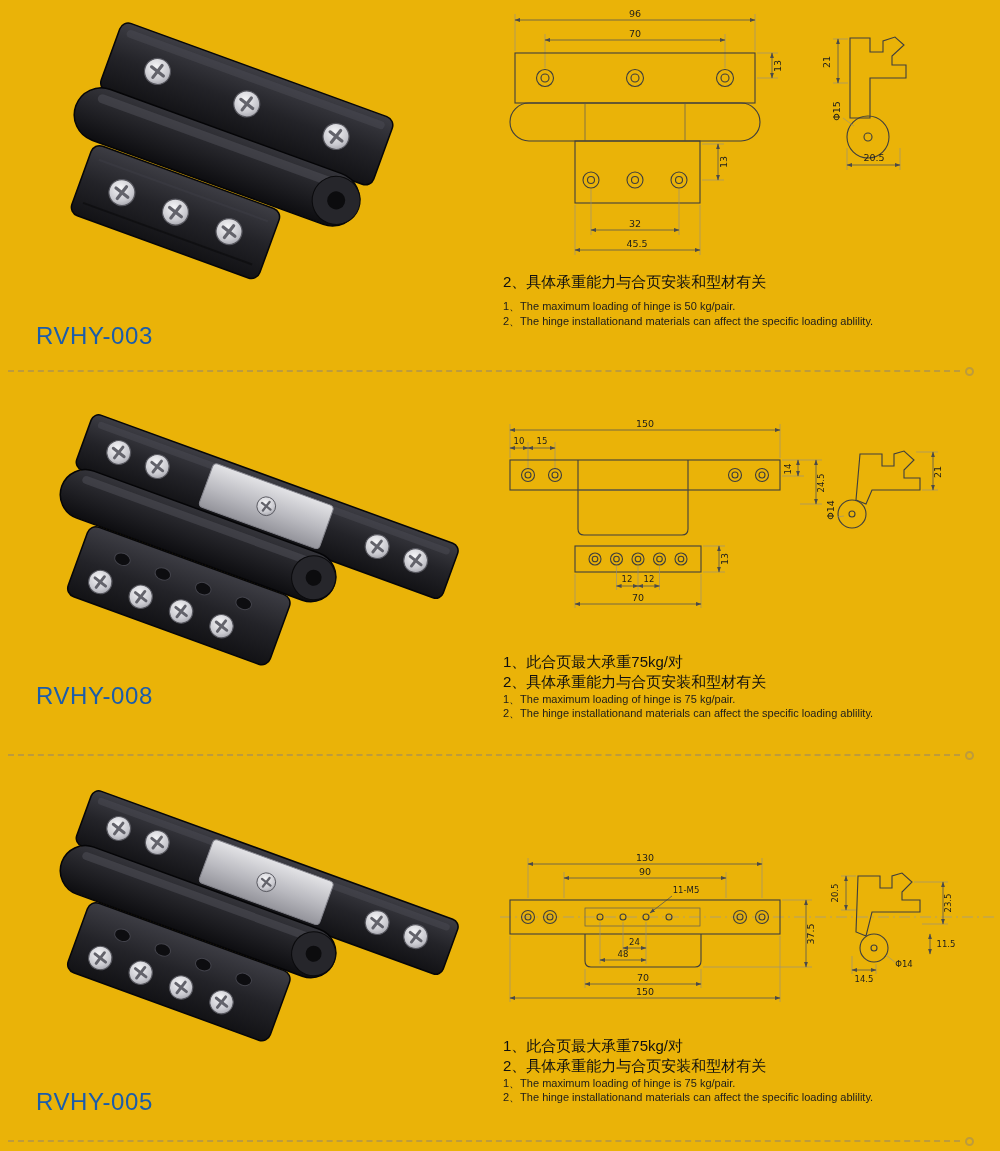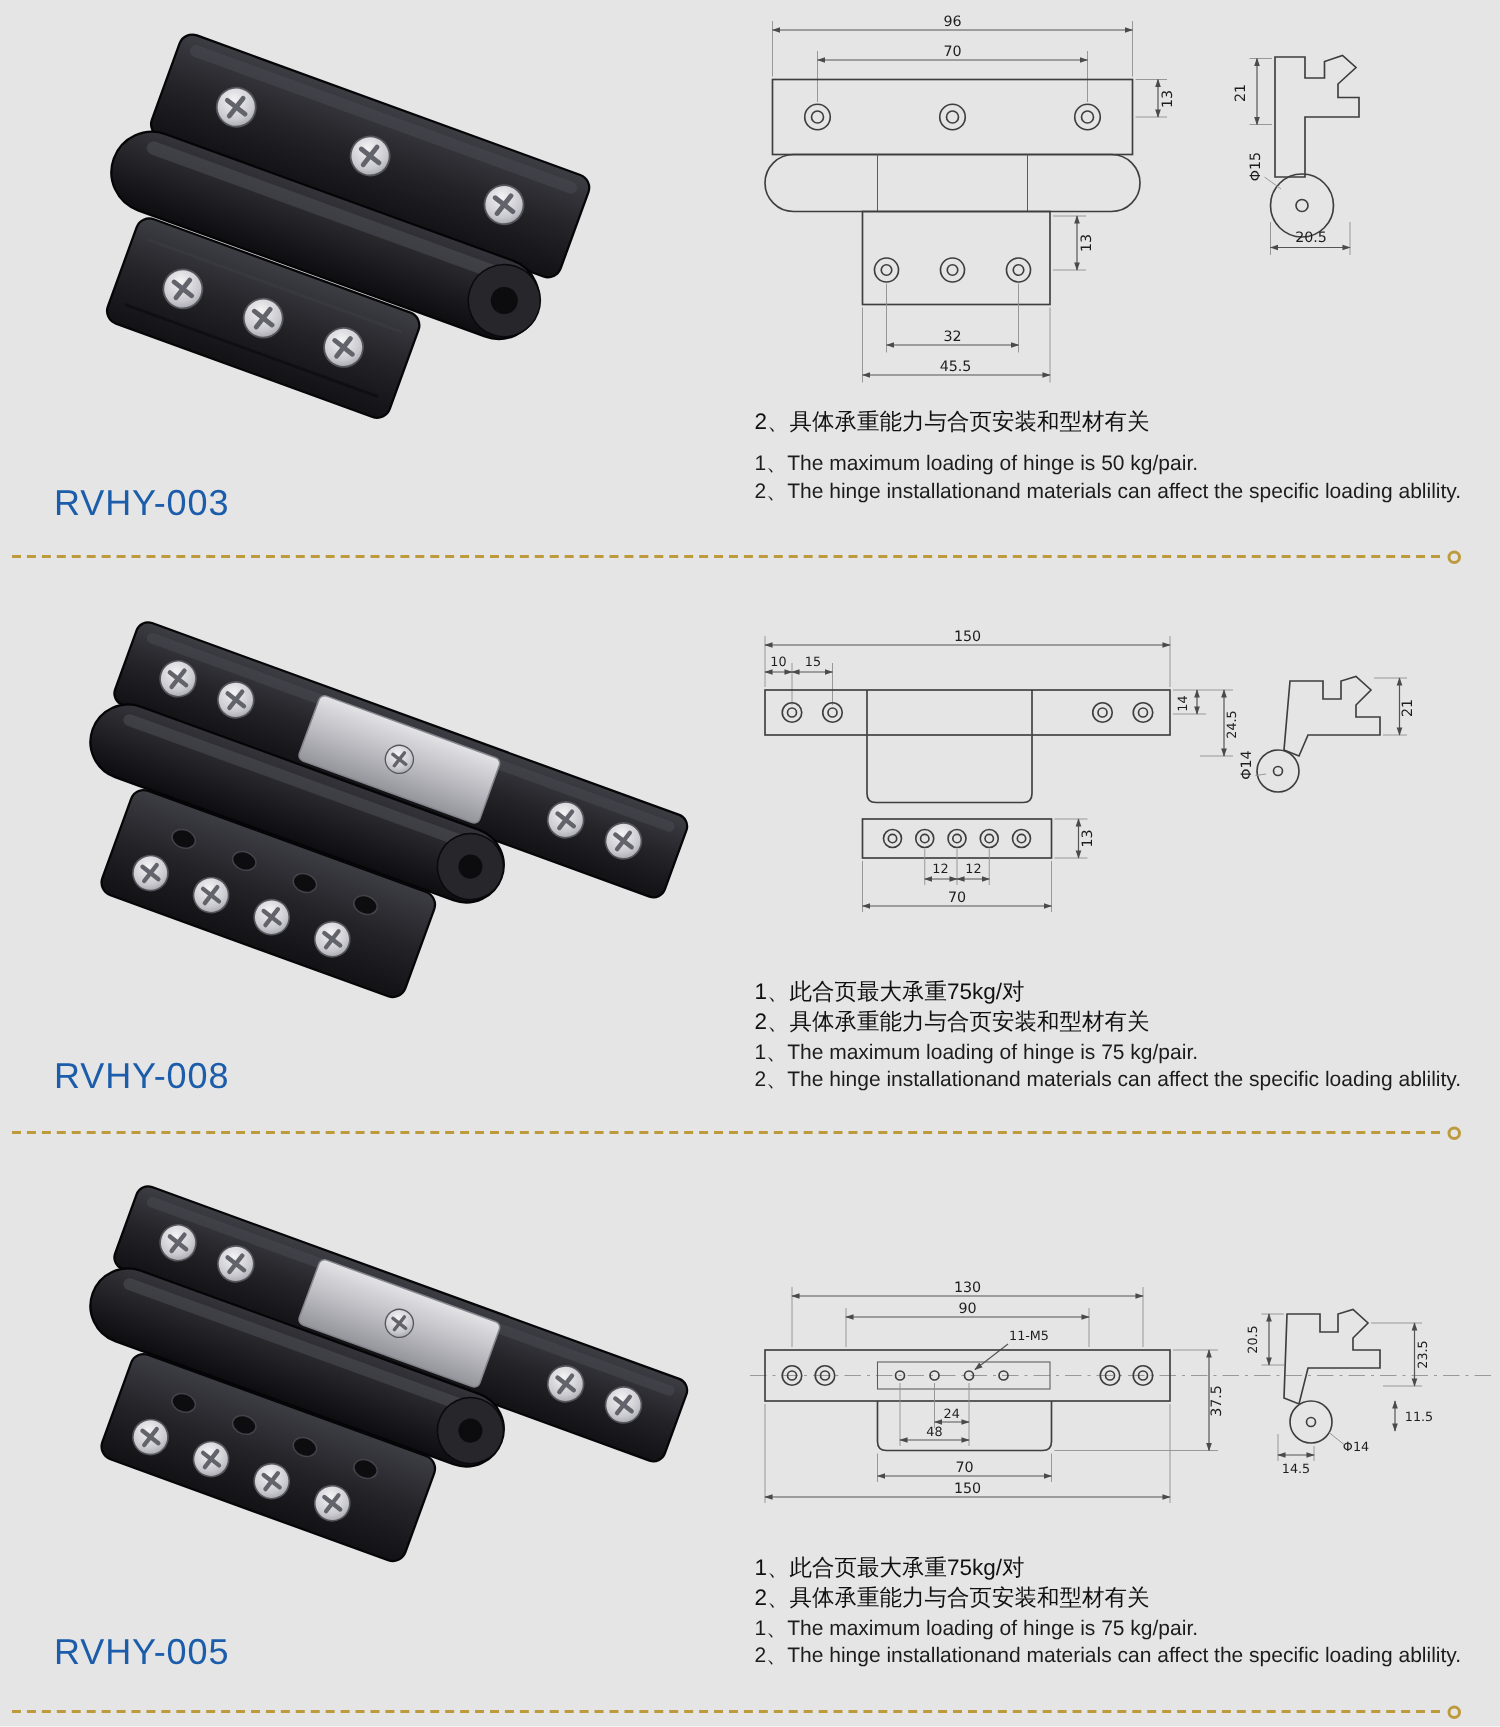"96" .page { background: #e5e5e5 -> #eab308 }
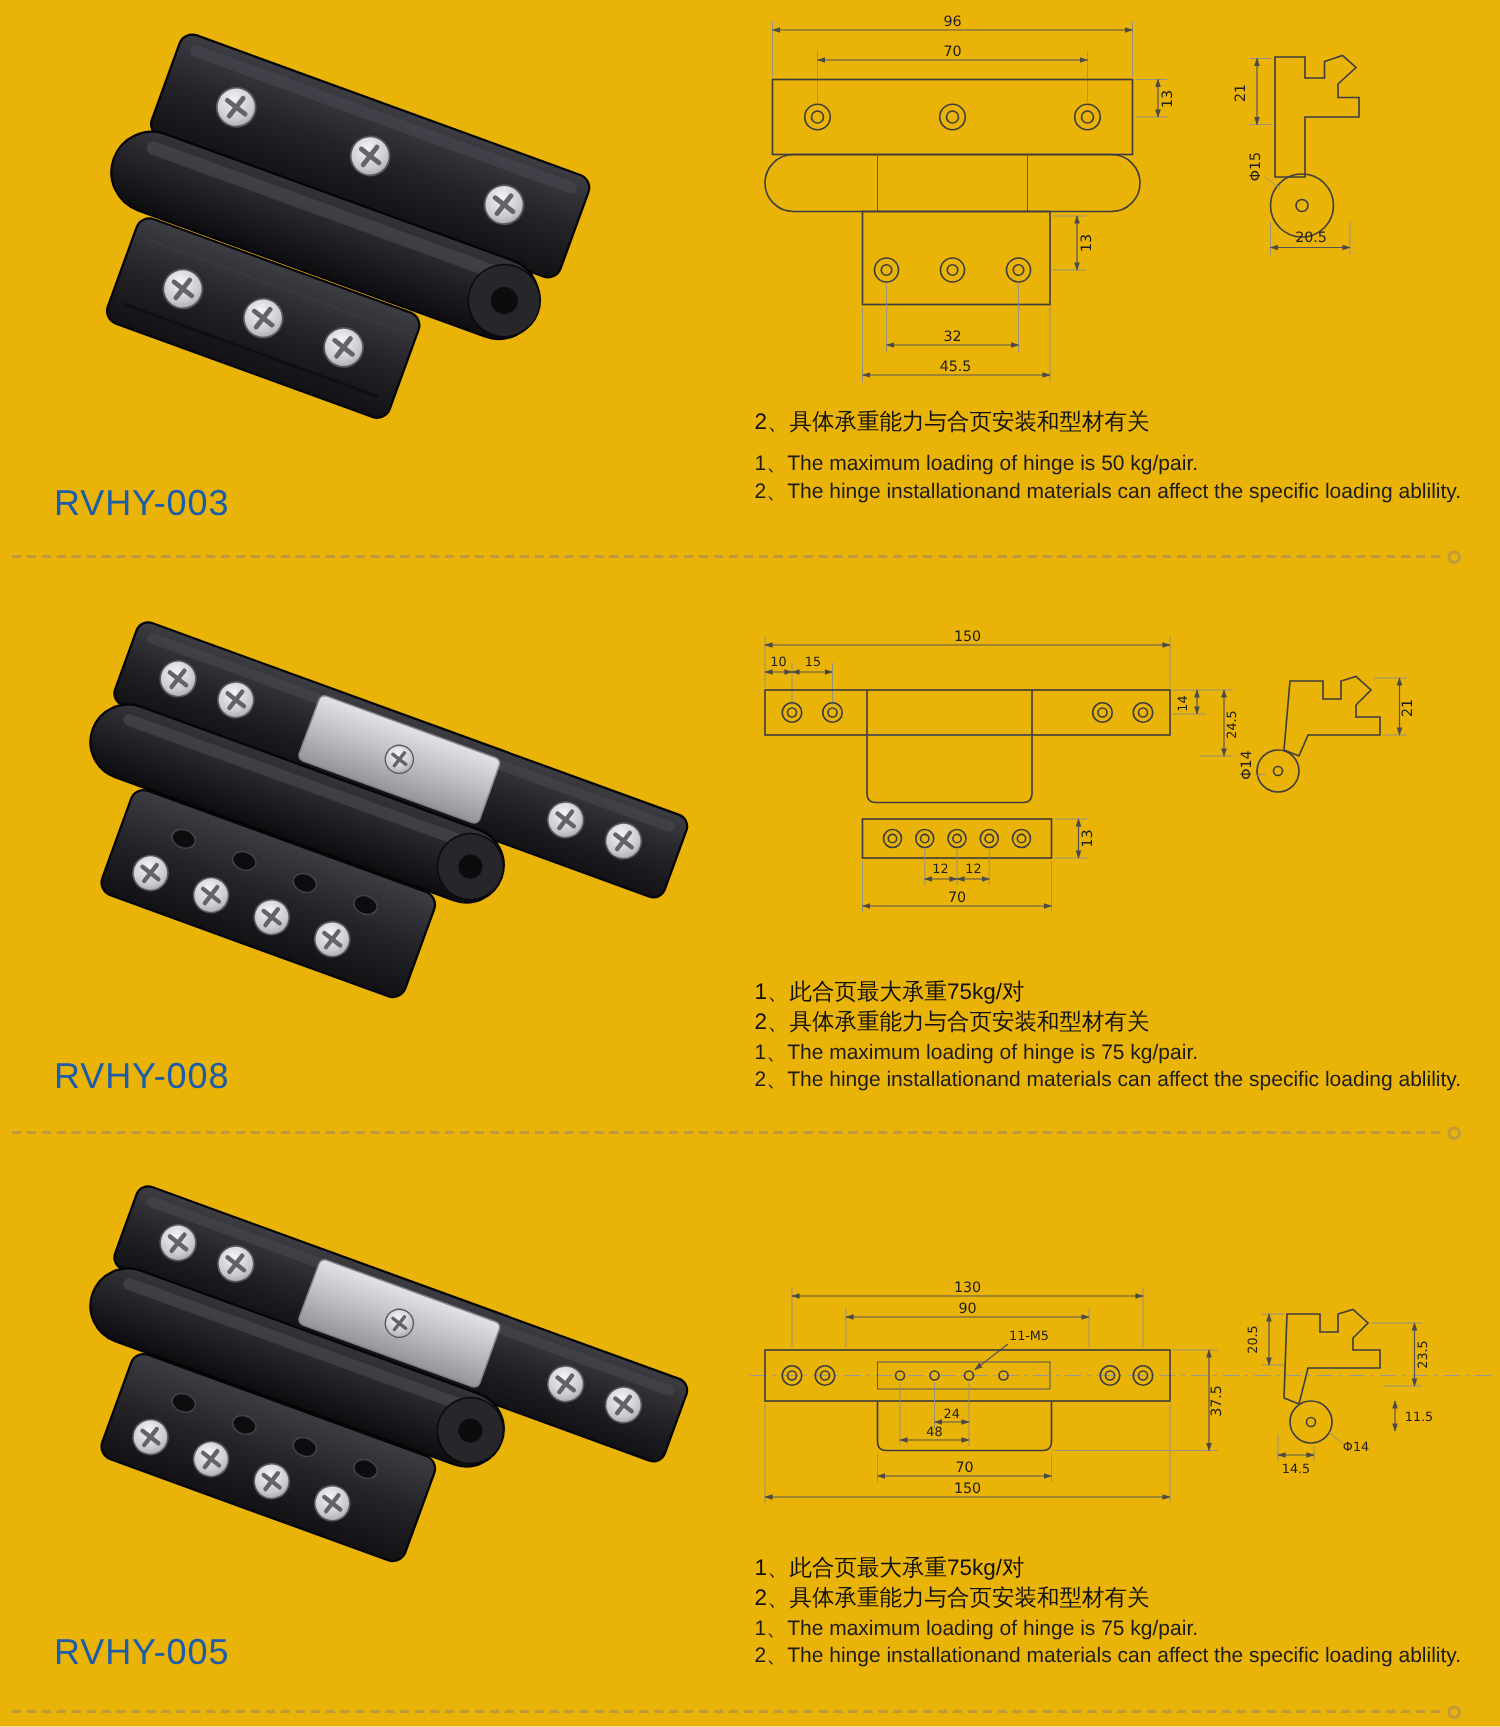"1、The maximum loading of hinge" .en { font-size: 14px -> 11px }
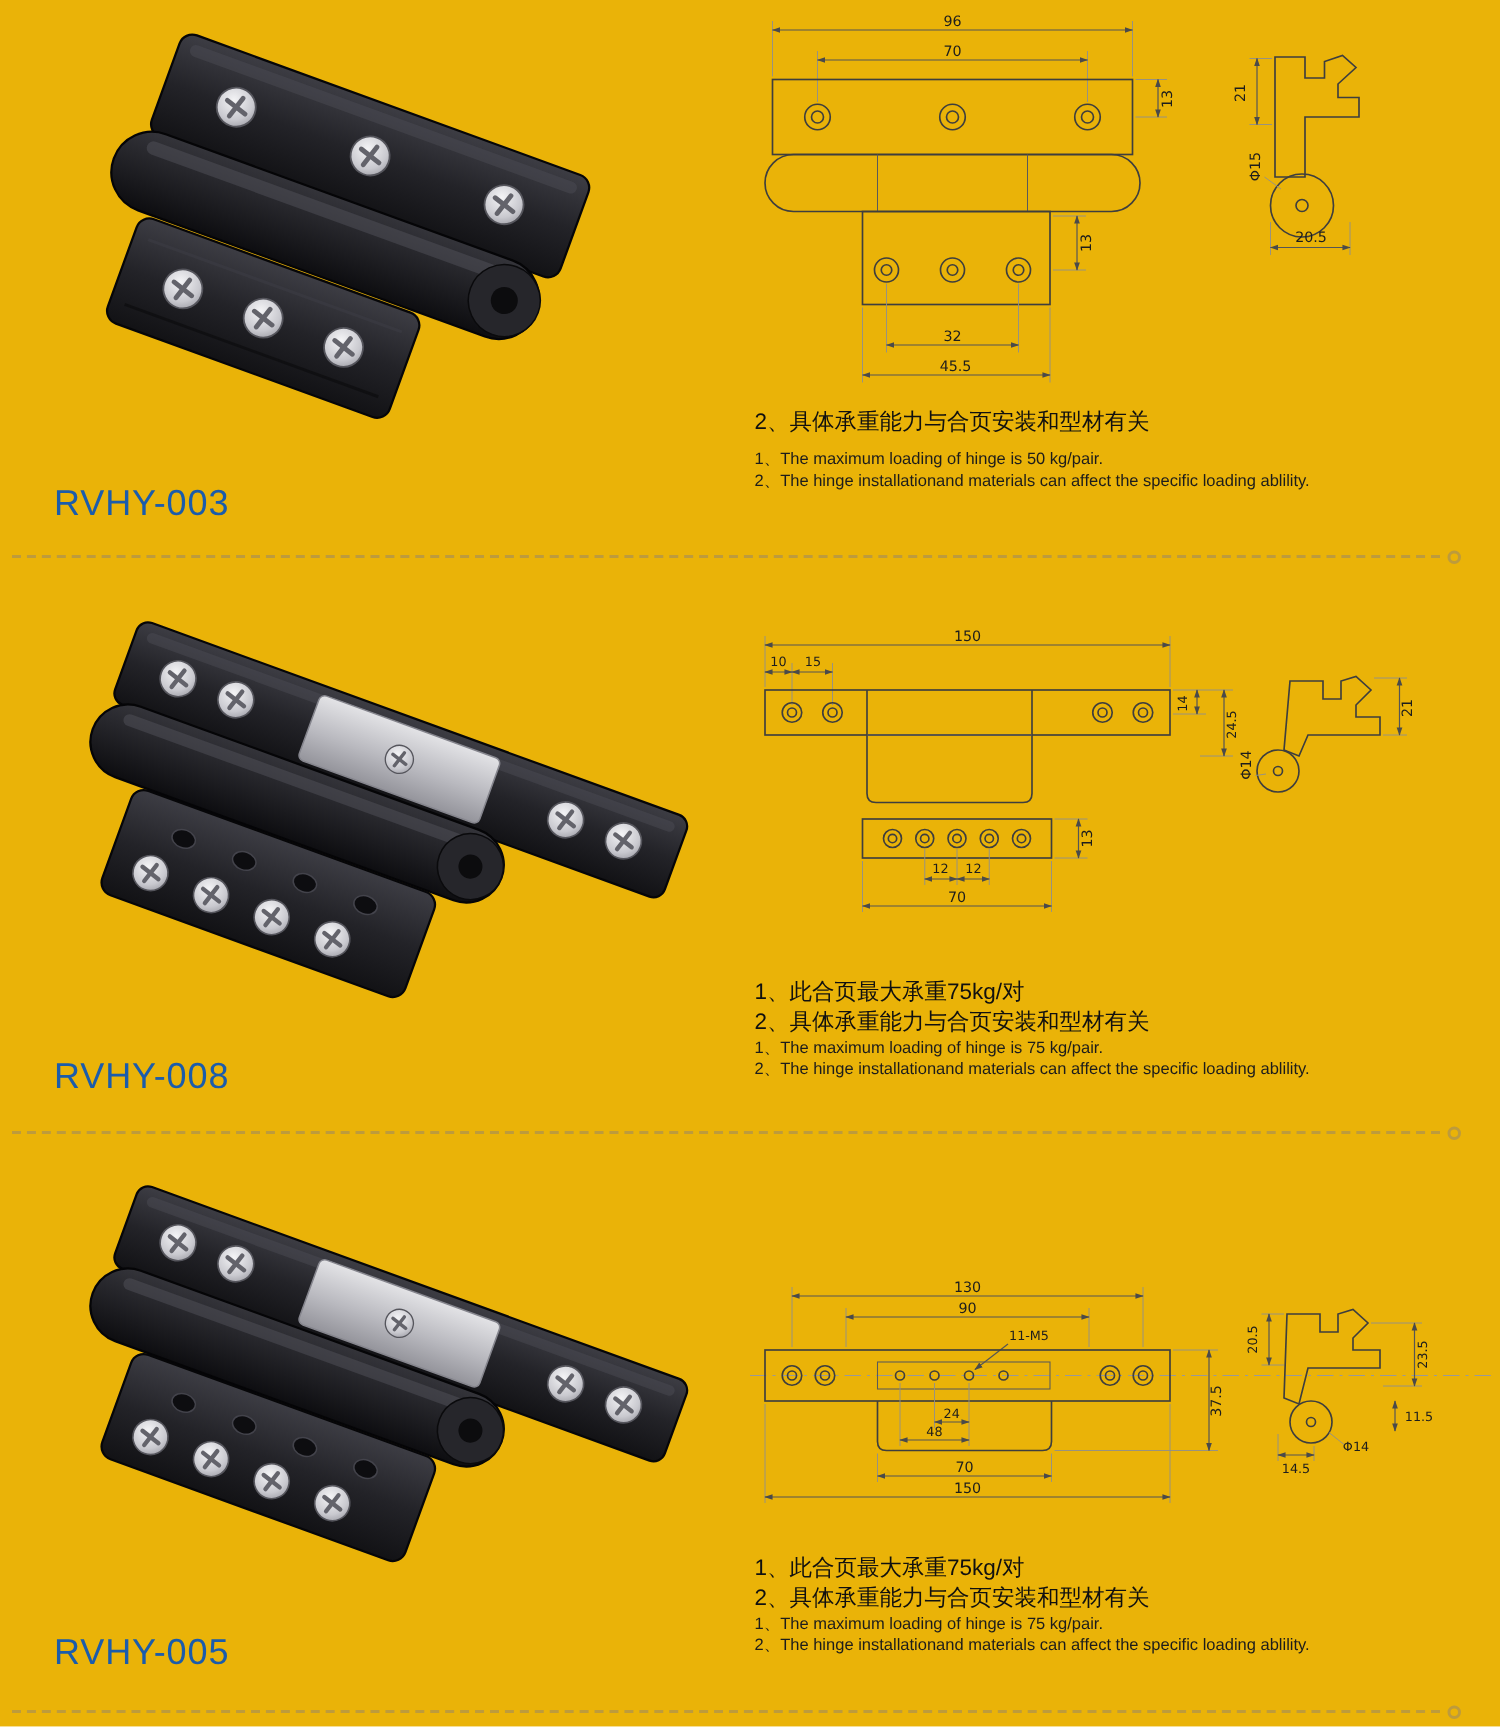"RVHY-008" div.model { top: 704px -> 682px }
